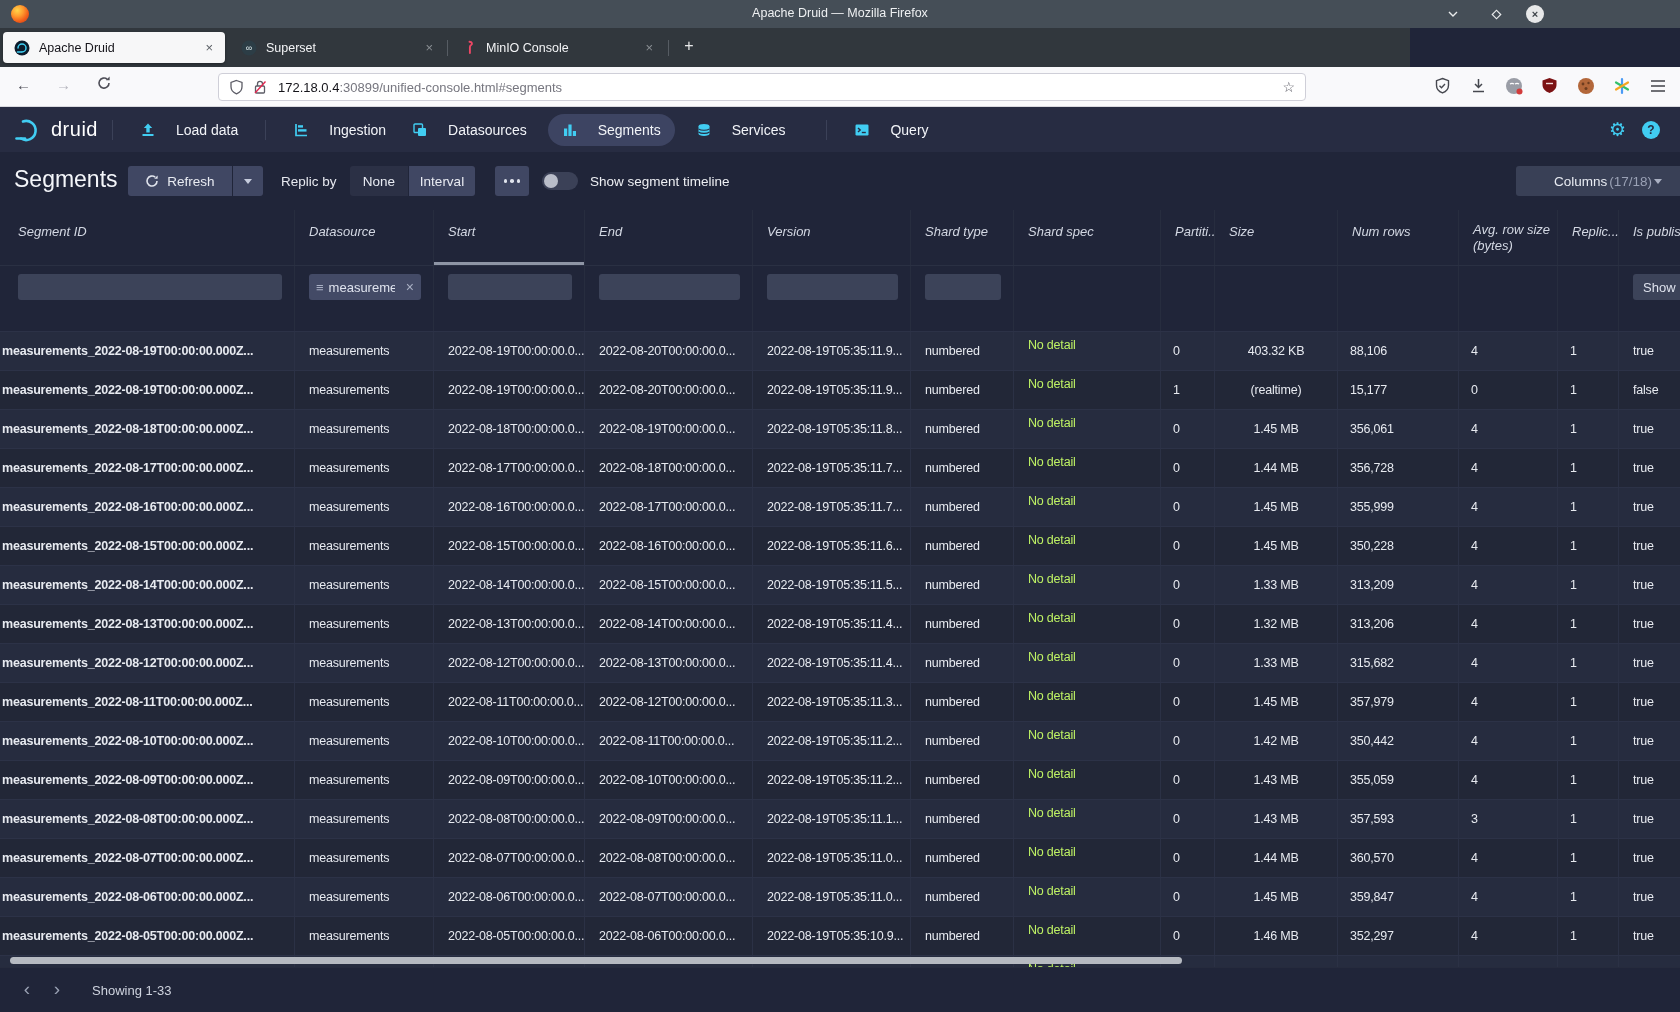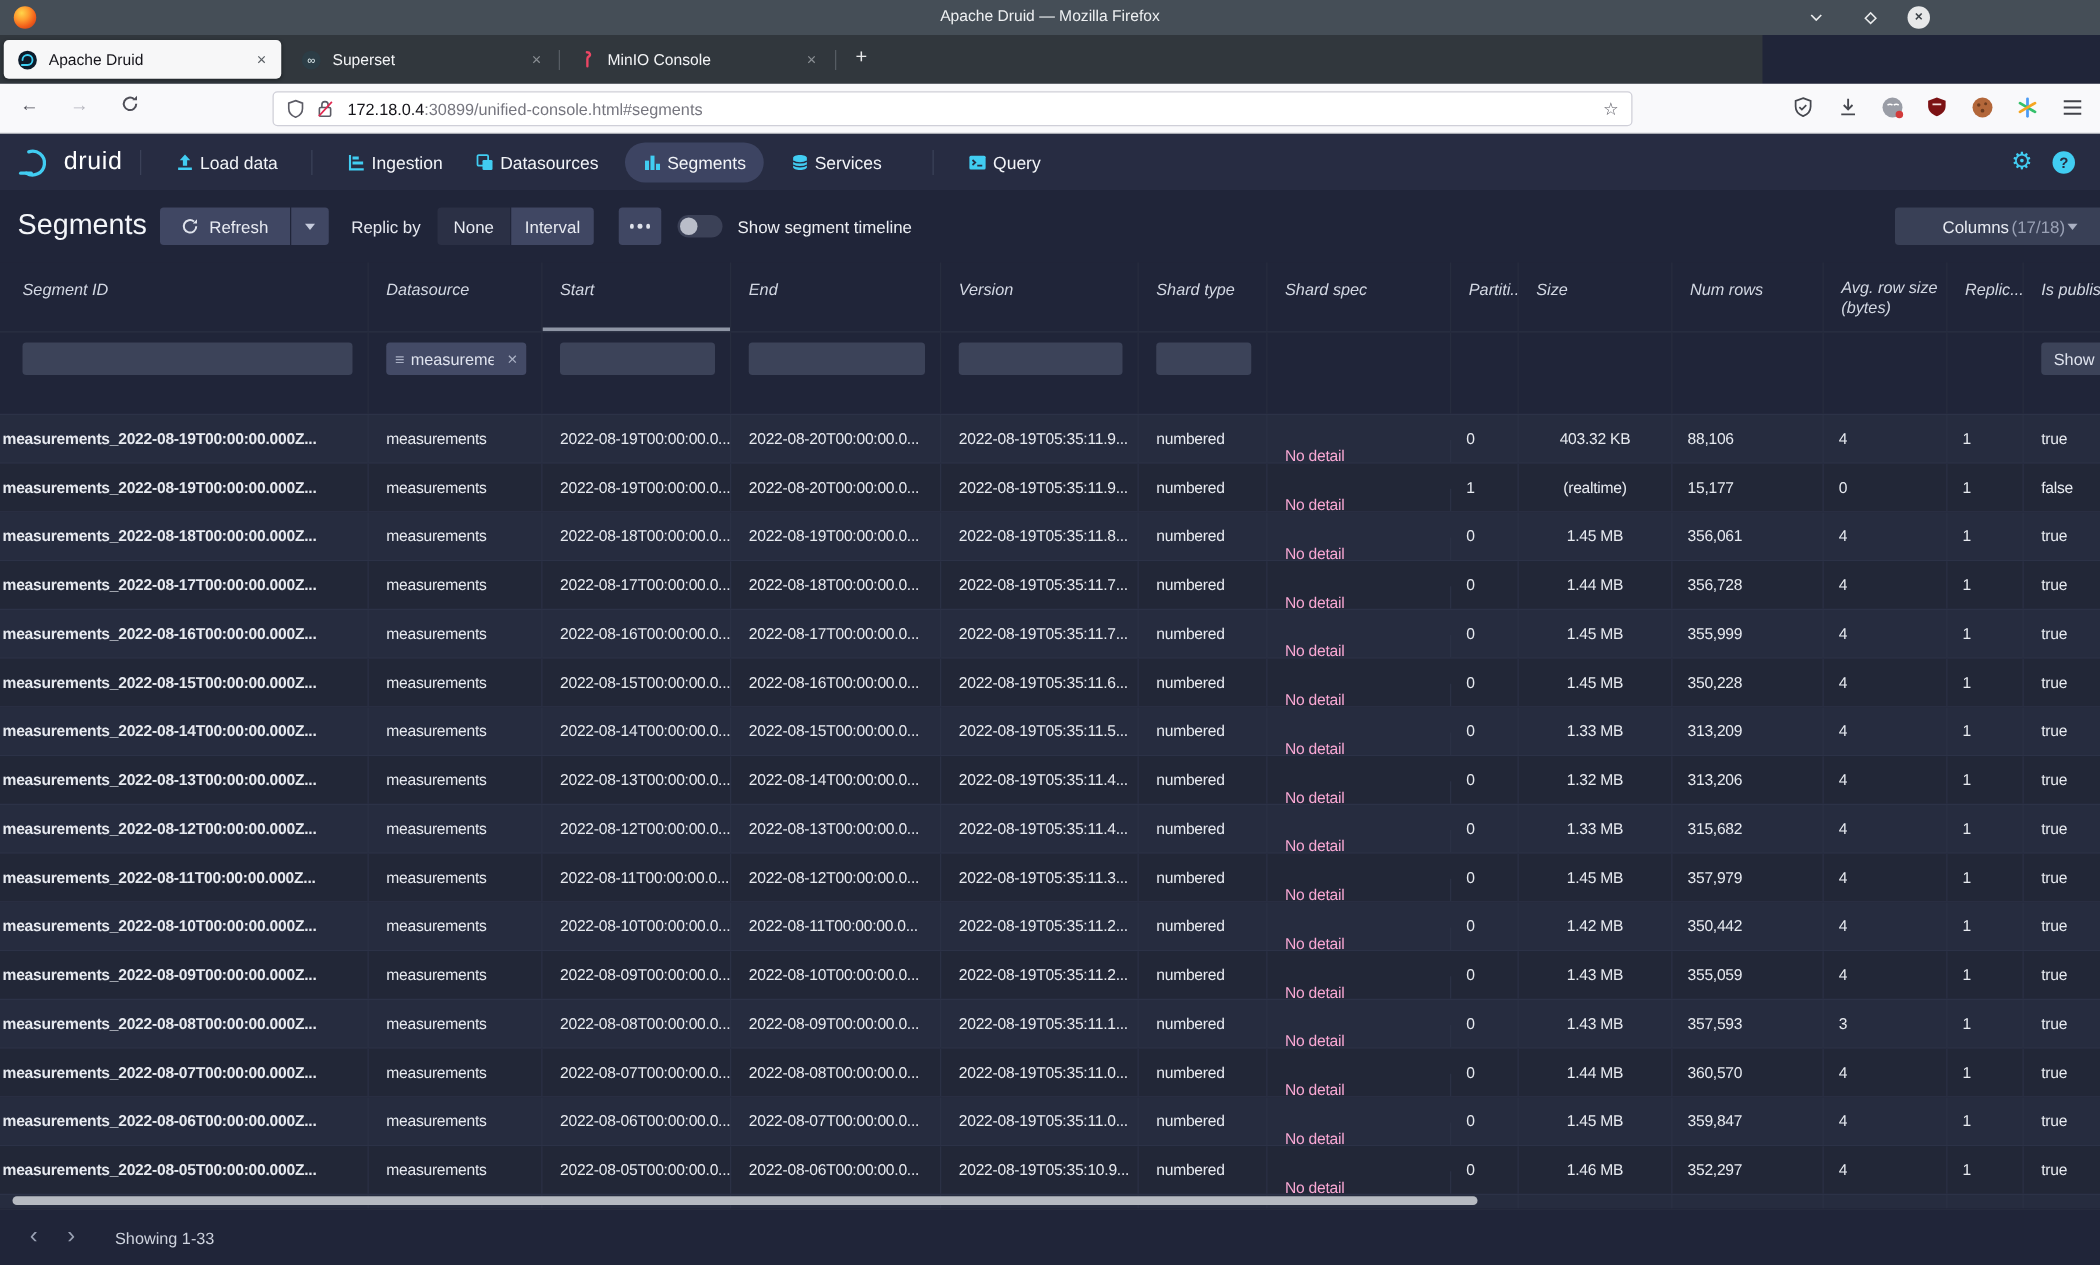"Load data" .nav-item { gap: 4px -> 20px }
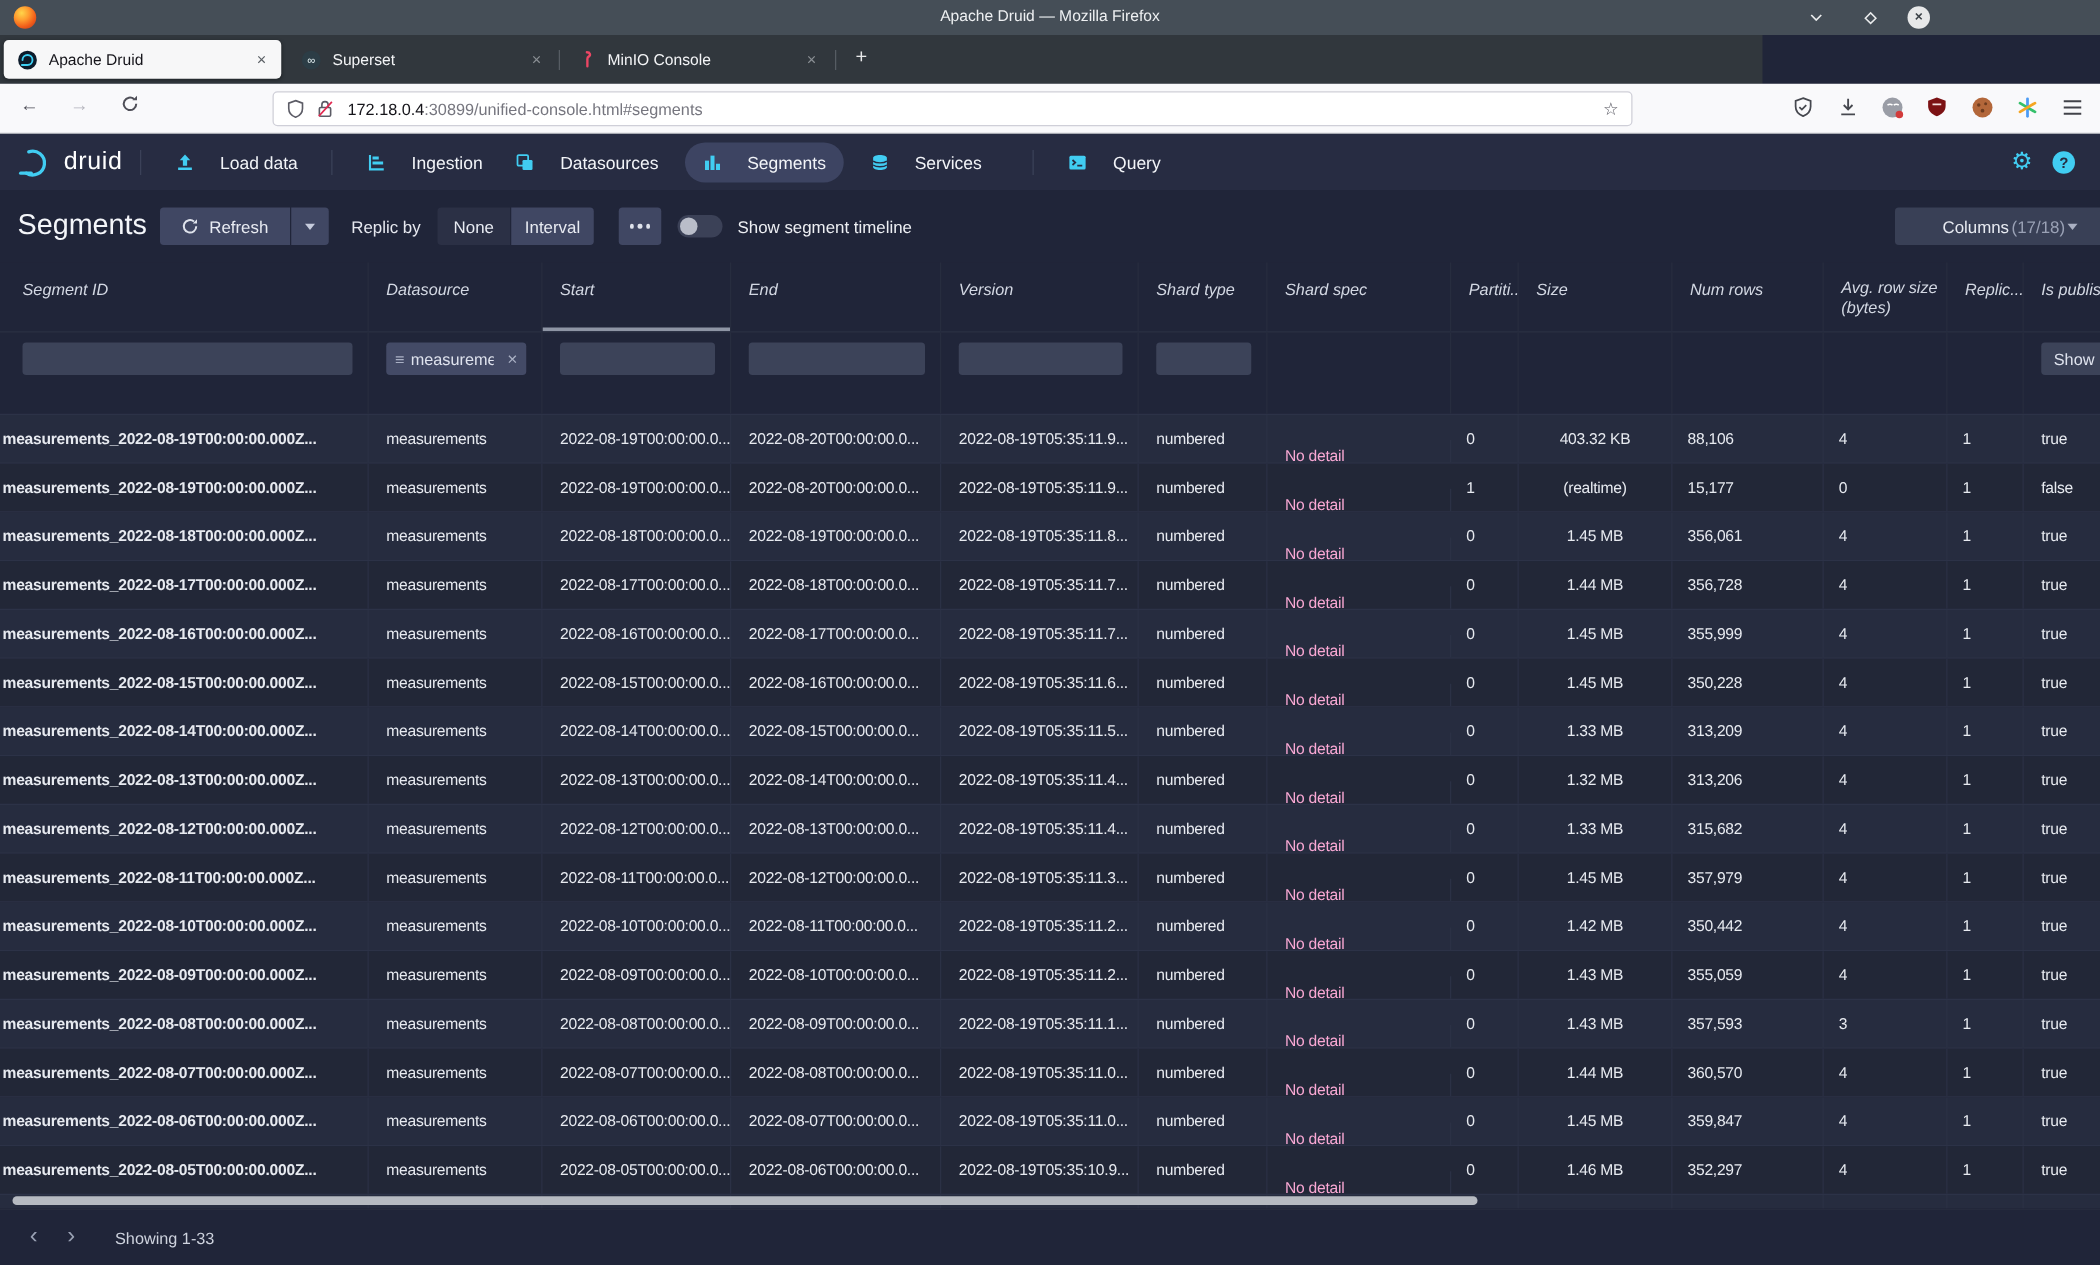"No detail" .cell.top { color: #f9a8d4 -> #bef264; margin-top: 20px -> none }
